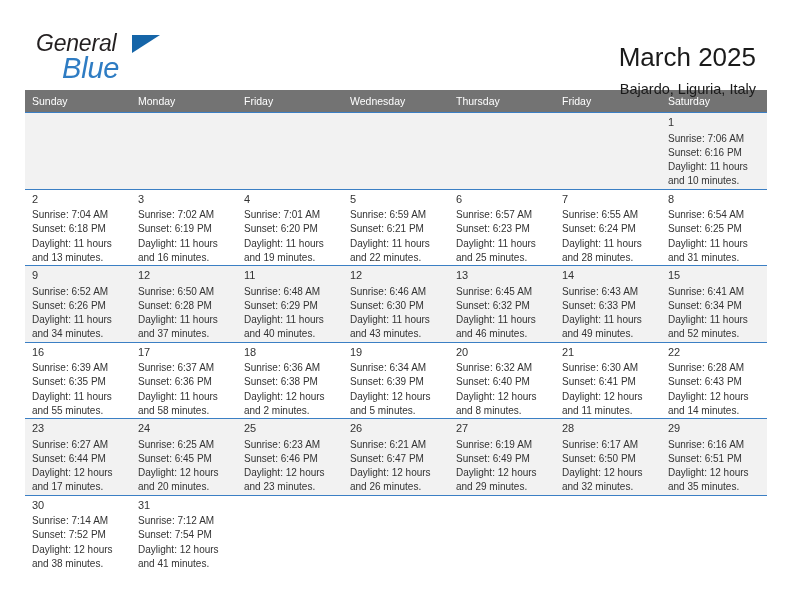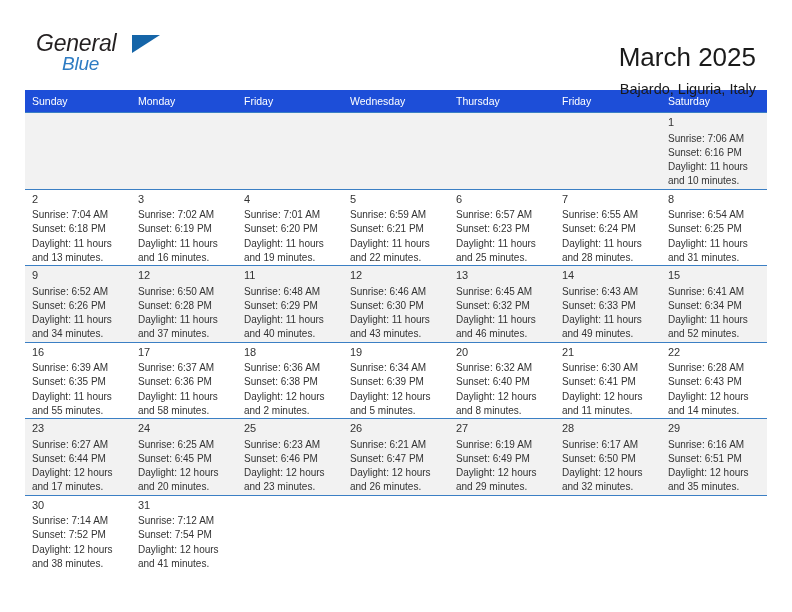"Blue" .logo-blue { font-size: 19px -> 29px }
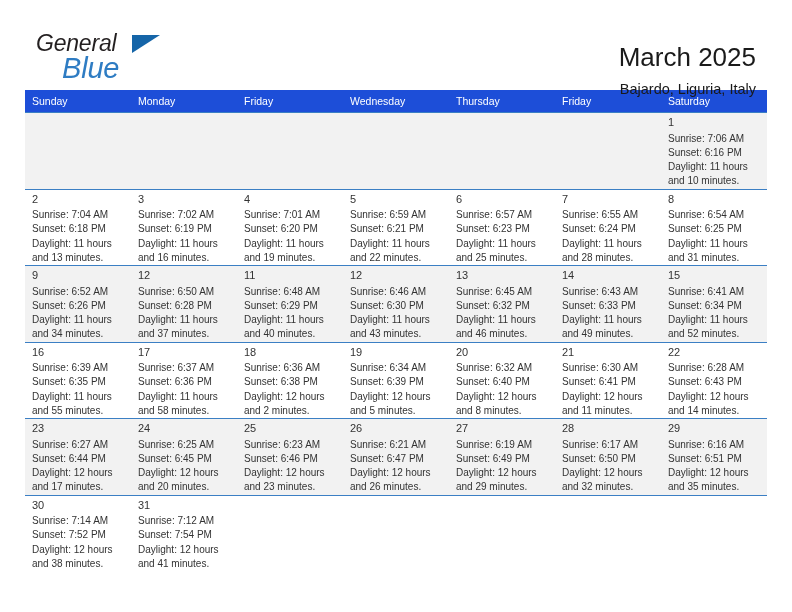"Sunday" .calendar th { background: #1d4ed8 -> #737373 }
